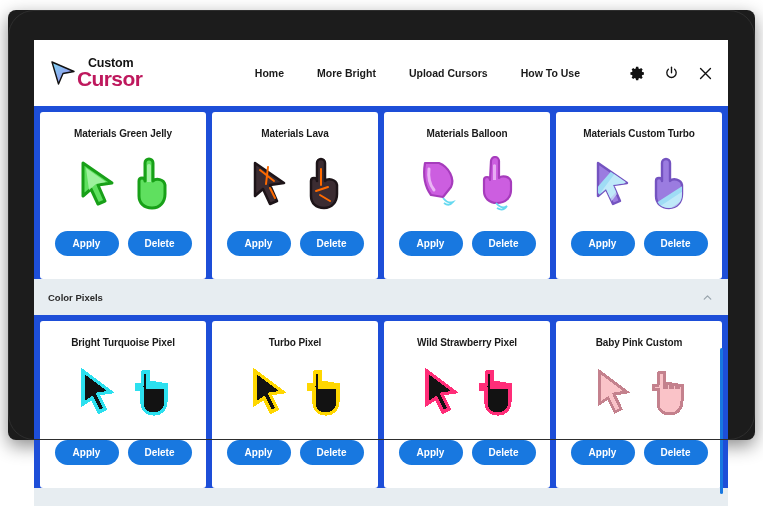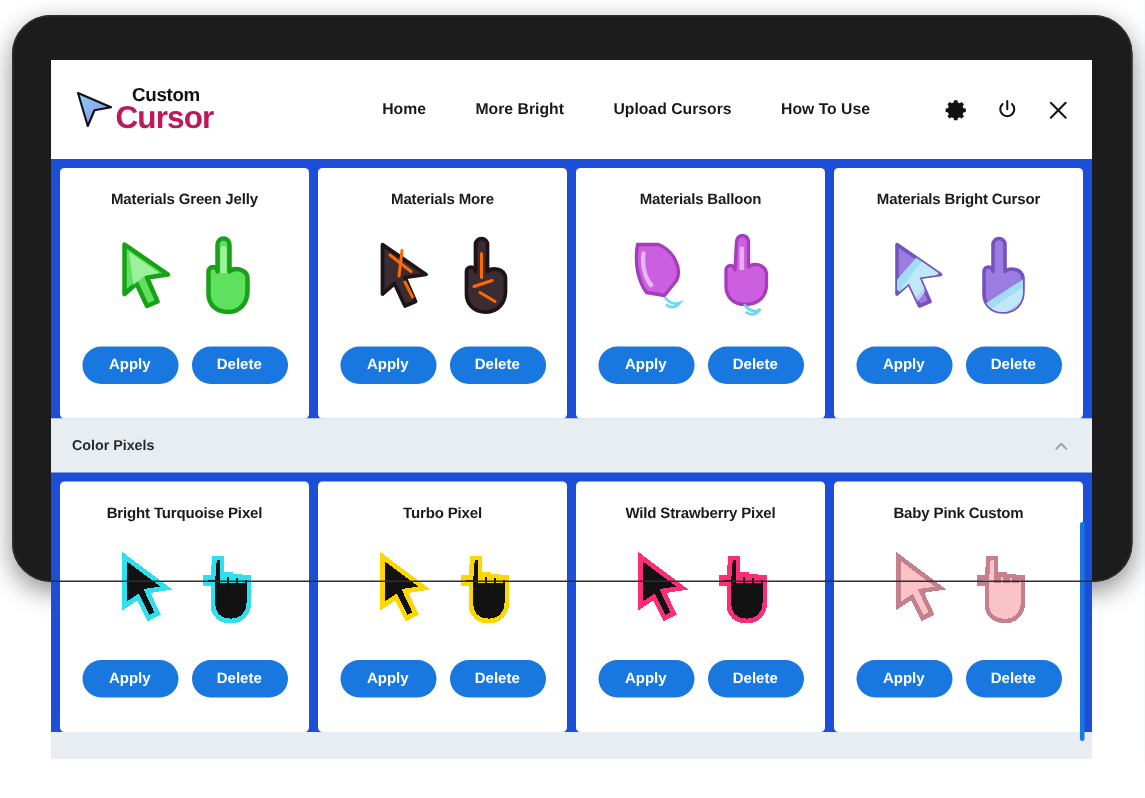"Custom" #device-frame { border-radius: 26px -> 8px; height: 378px -> 430px }
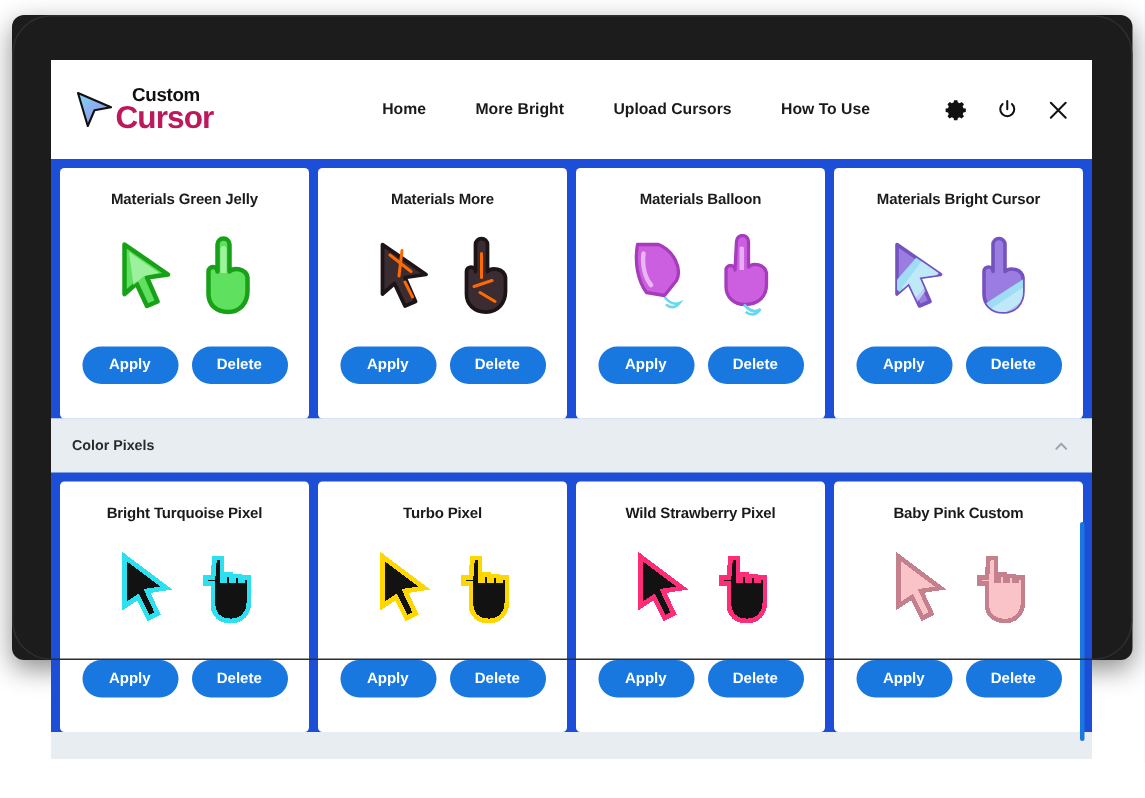"Materials More" div.card-title { text: More -> Lava }
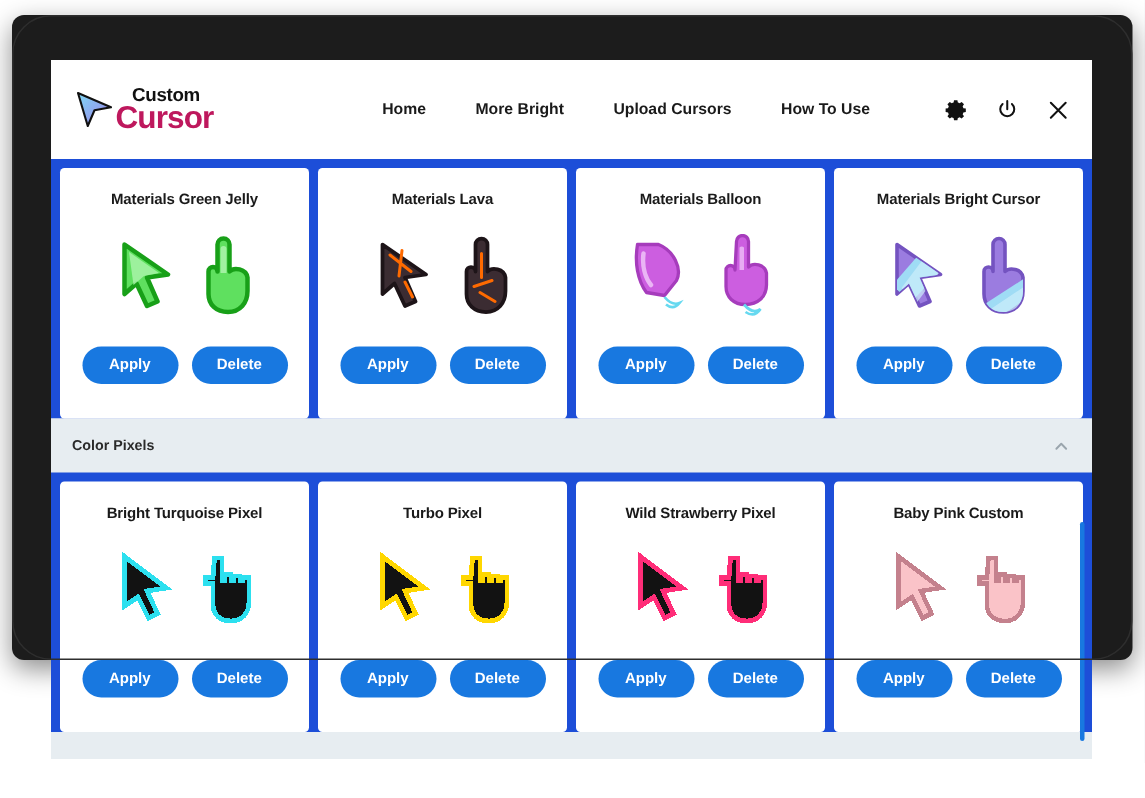"Materials Bright Cursor" div.card-title { text: Bright Cursor -> Custom Turbo }
